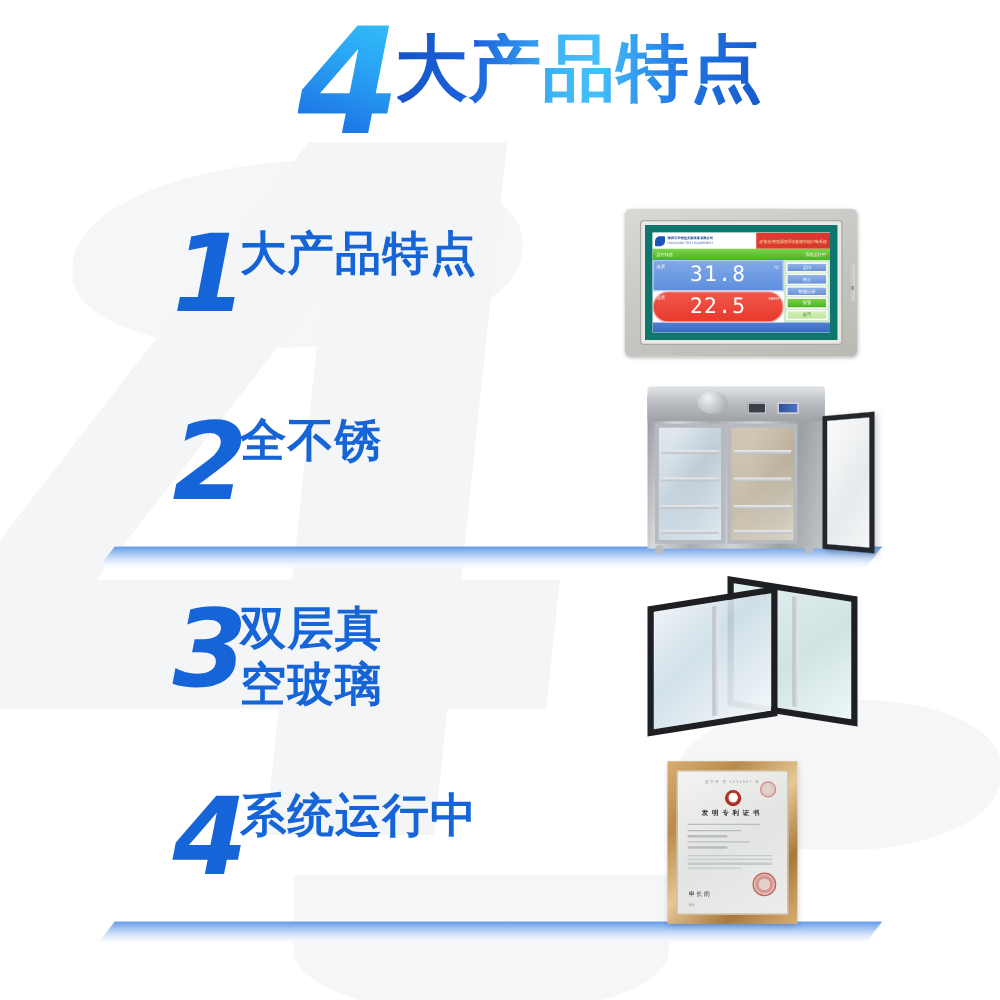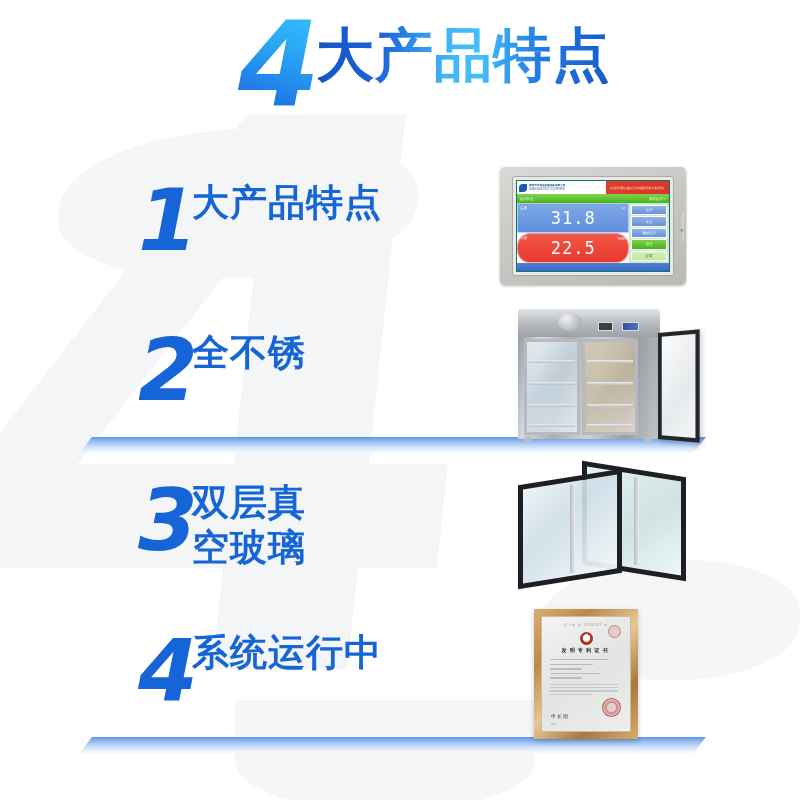"31.8" .plc-screen { border: 1px solid #0f766e -> 6px solid #0f766e }
